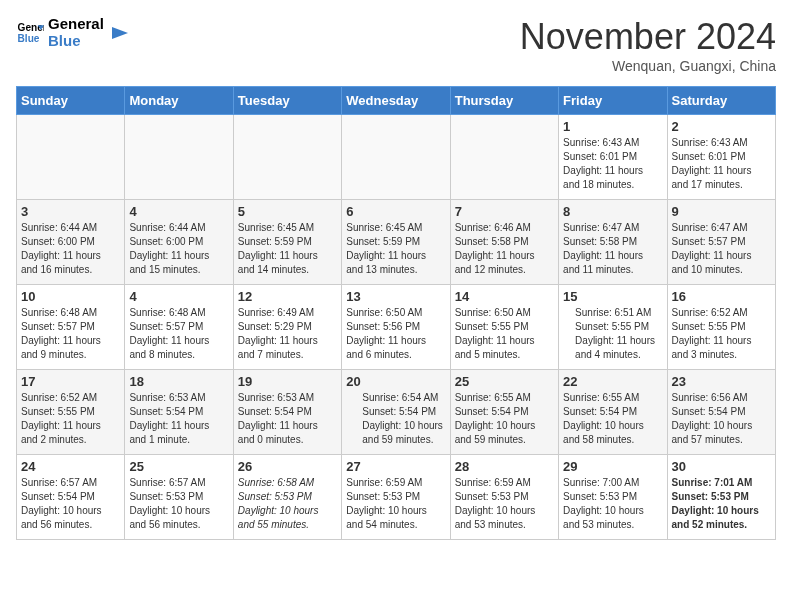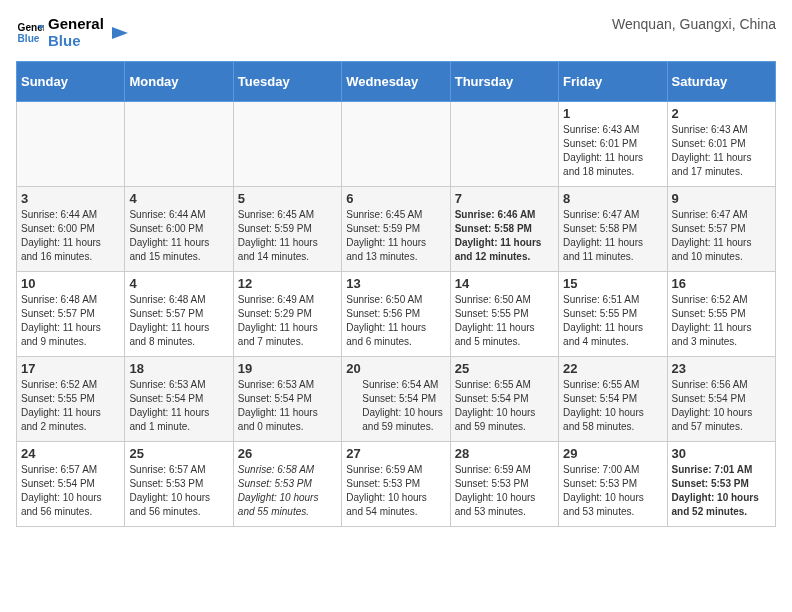"November 2024" div.month-title { html: none -> <div>November 2024</div> }
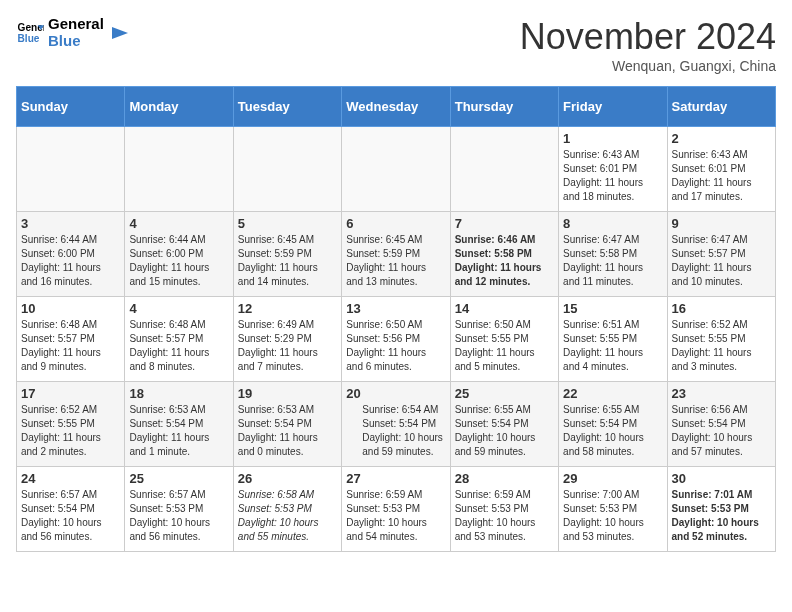"Sunday" thead tr th { padding: 12px 4px -> 6px 4px }
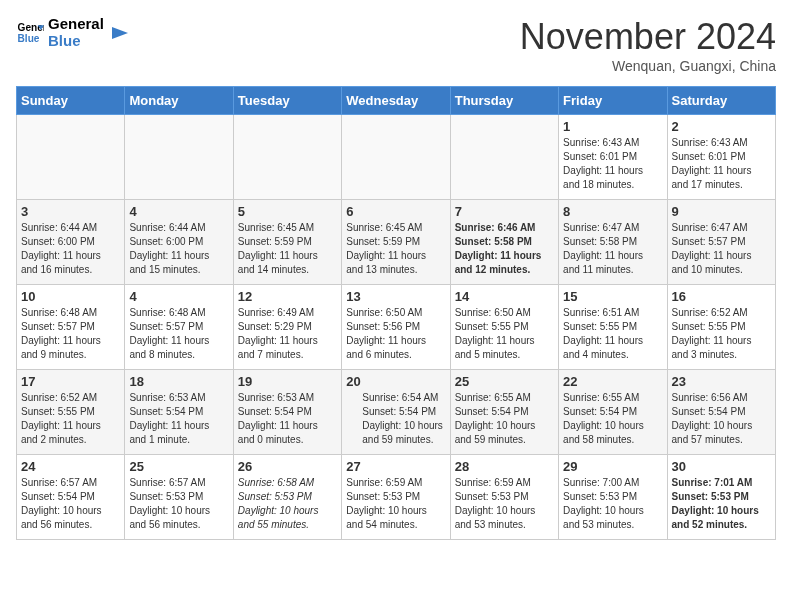"Sunrise: 6:46 AM" div.day-info { font-weight: bold -> none }
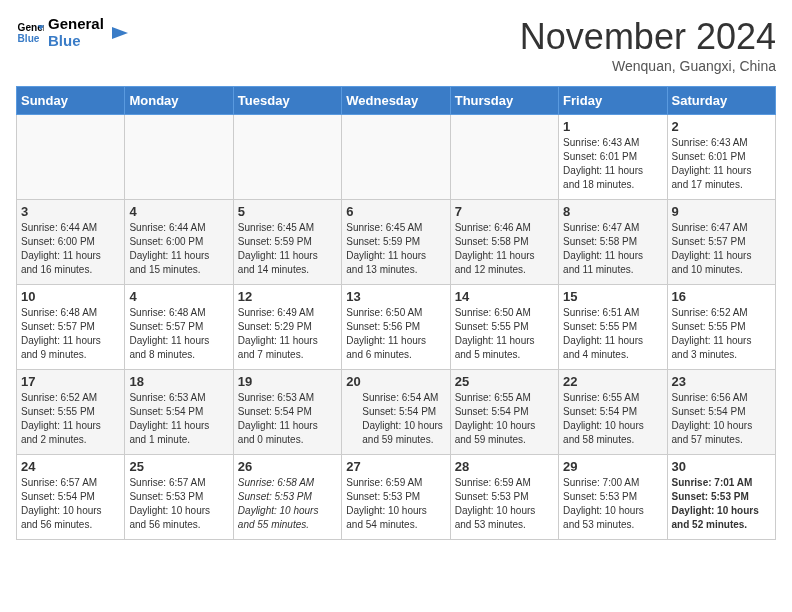"Sunrise: 6:51 AM" div.day-info { margin-left: none -> 12px }
